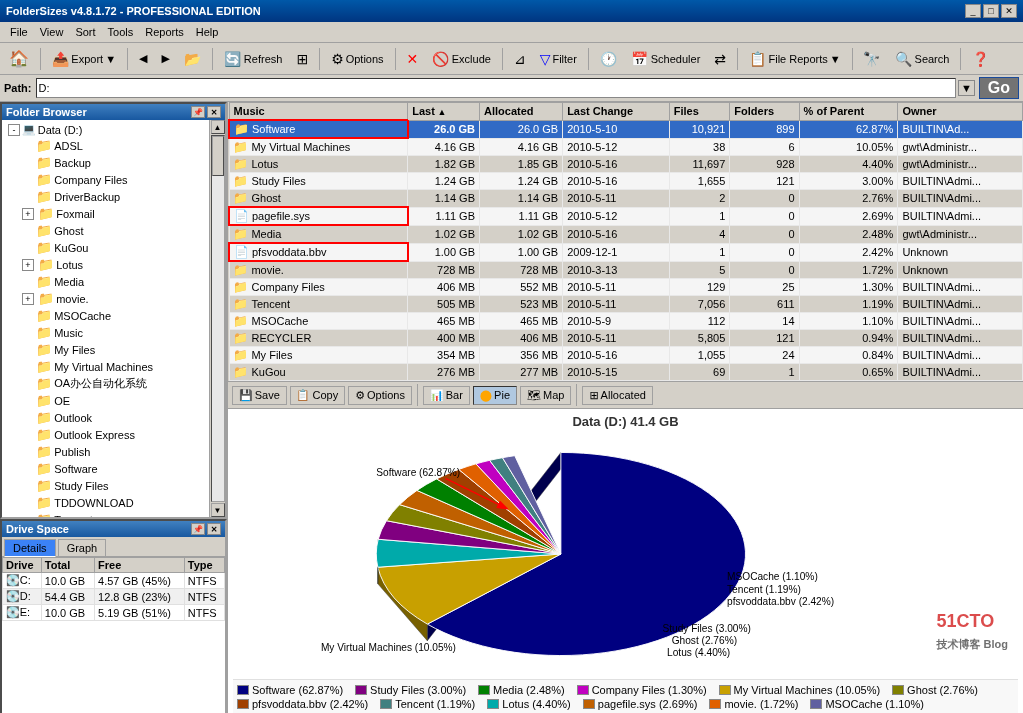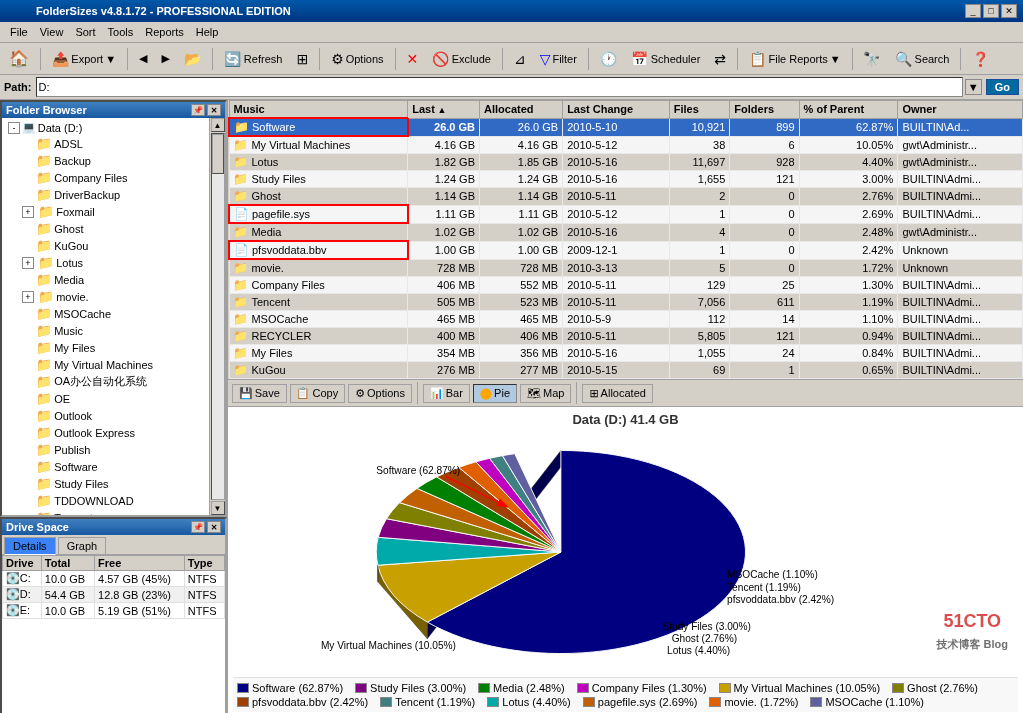"FolderSizes v4.8.1.72 - PROFESSIONAL" #titlebar .title { margin-left: 30px -> none }
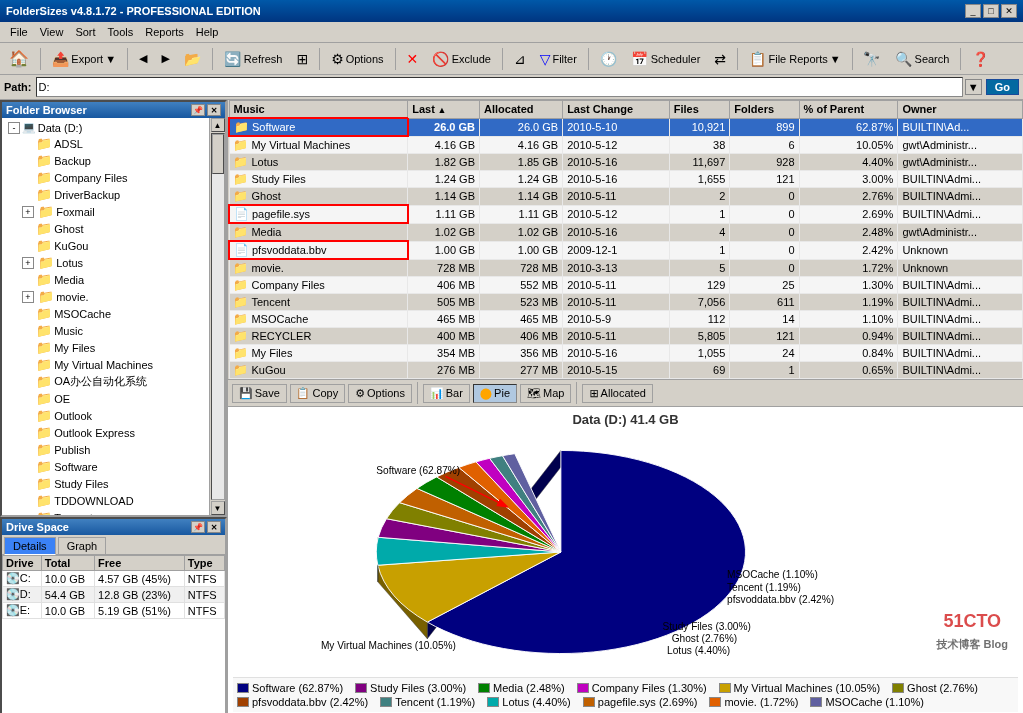"Go" .go-btn { background: #0369a1 -> #737373; font-size: 11px -> 16px }
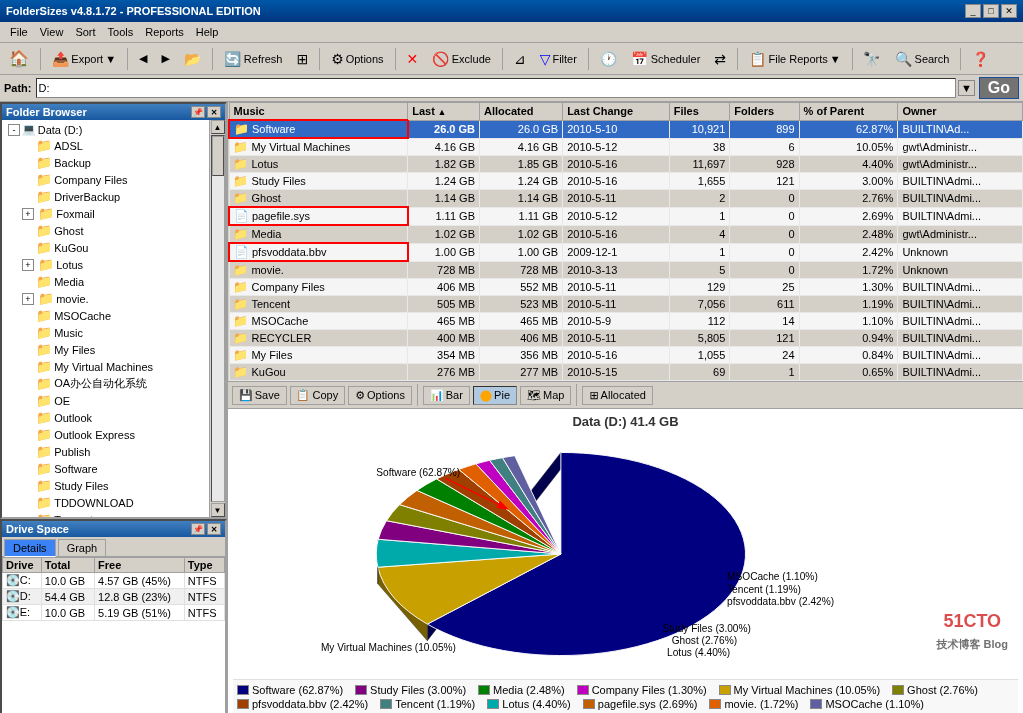"51CTO" div { text-align: center -> none }
